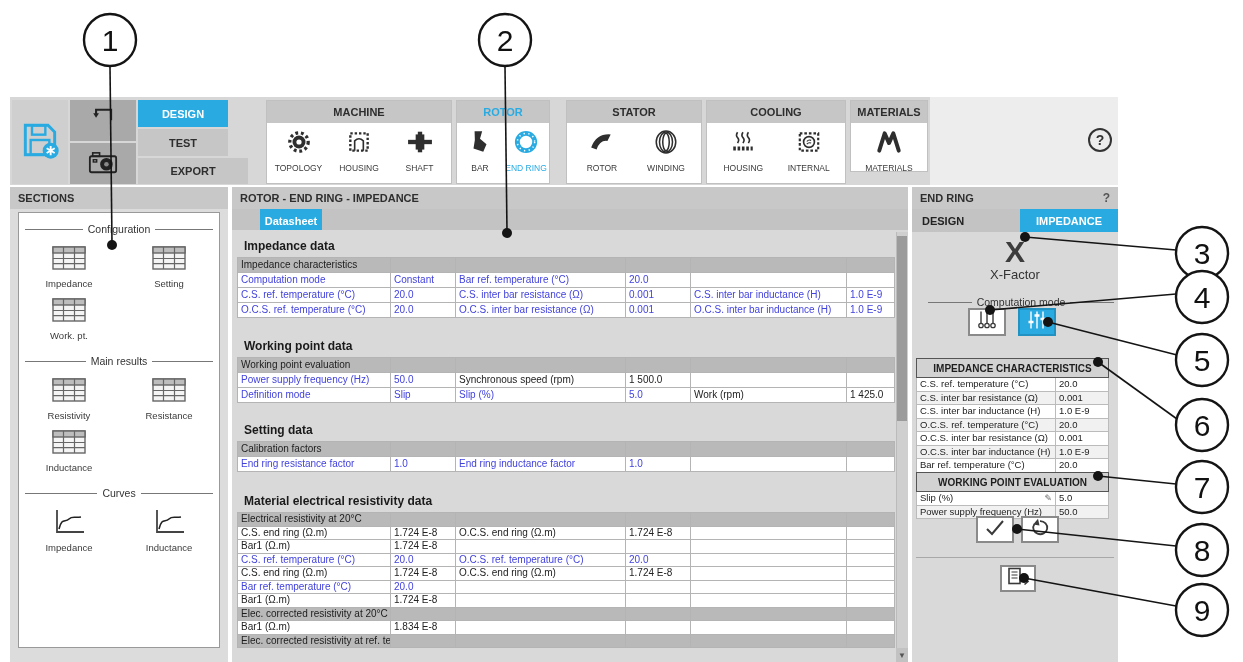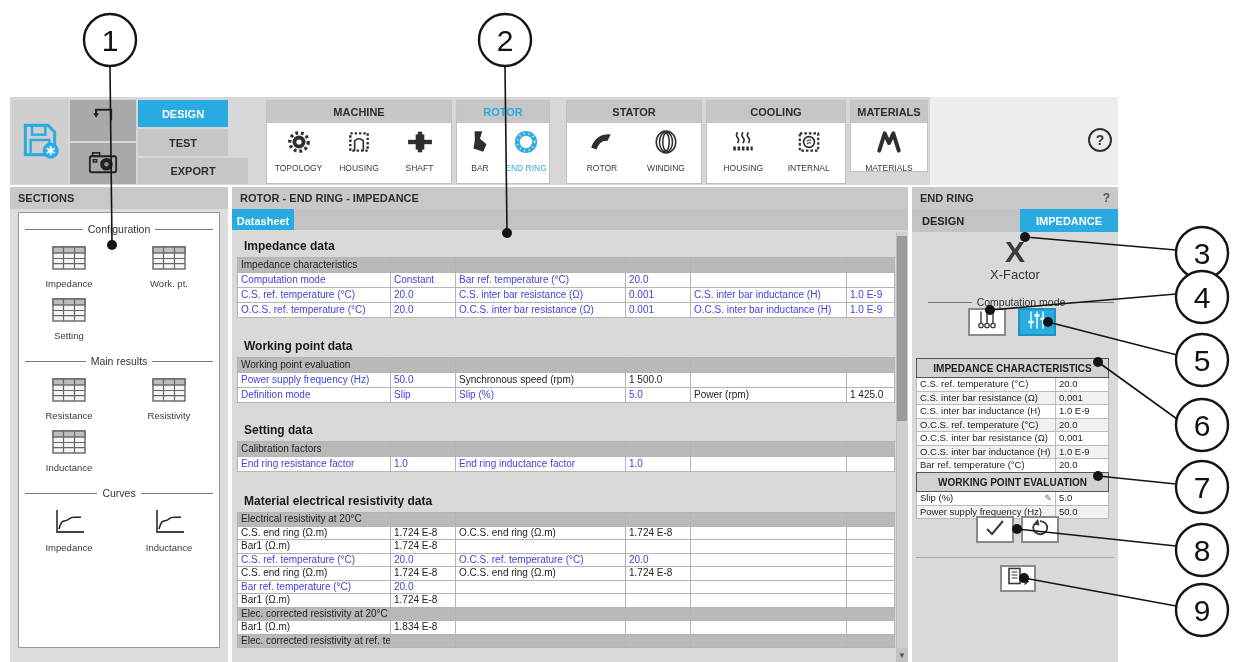"Datasheet" .tab-row { padding-left: none -> 28px }
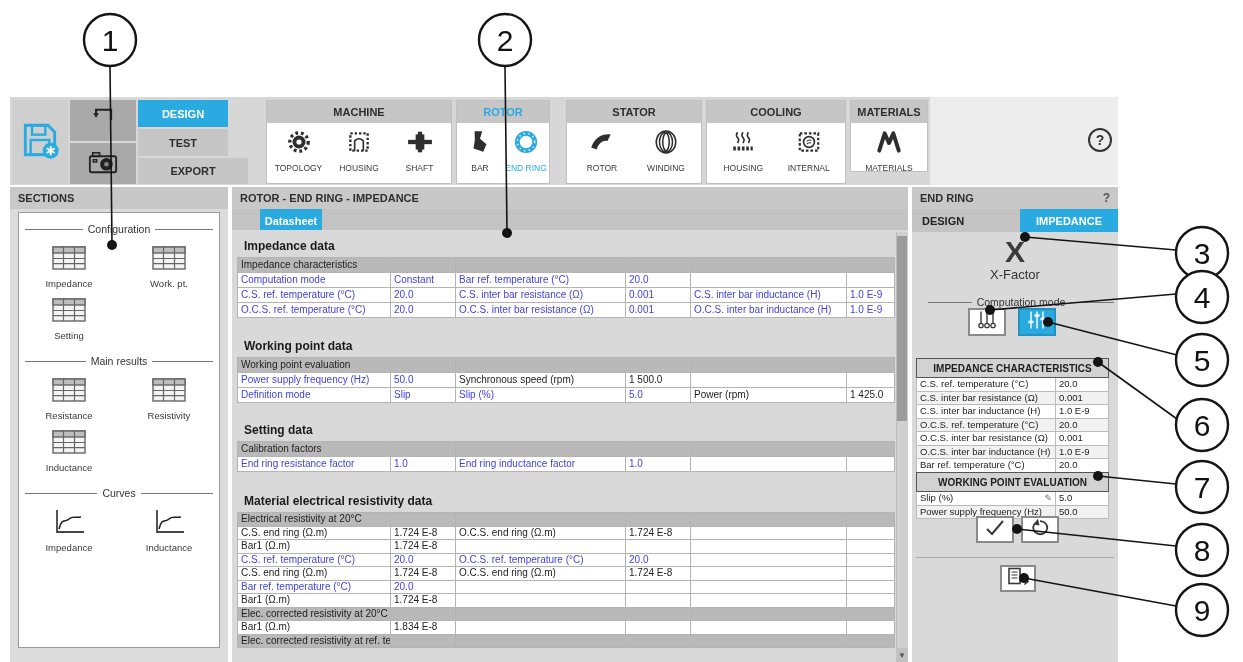"Work. pt." div.side-item { order: before "Setting" -> after "Setting" }
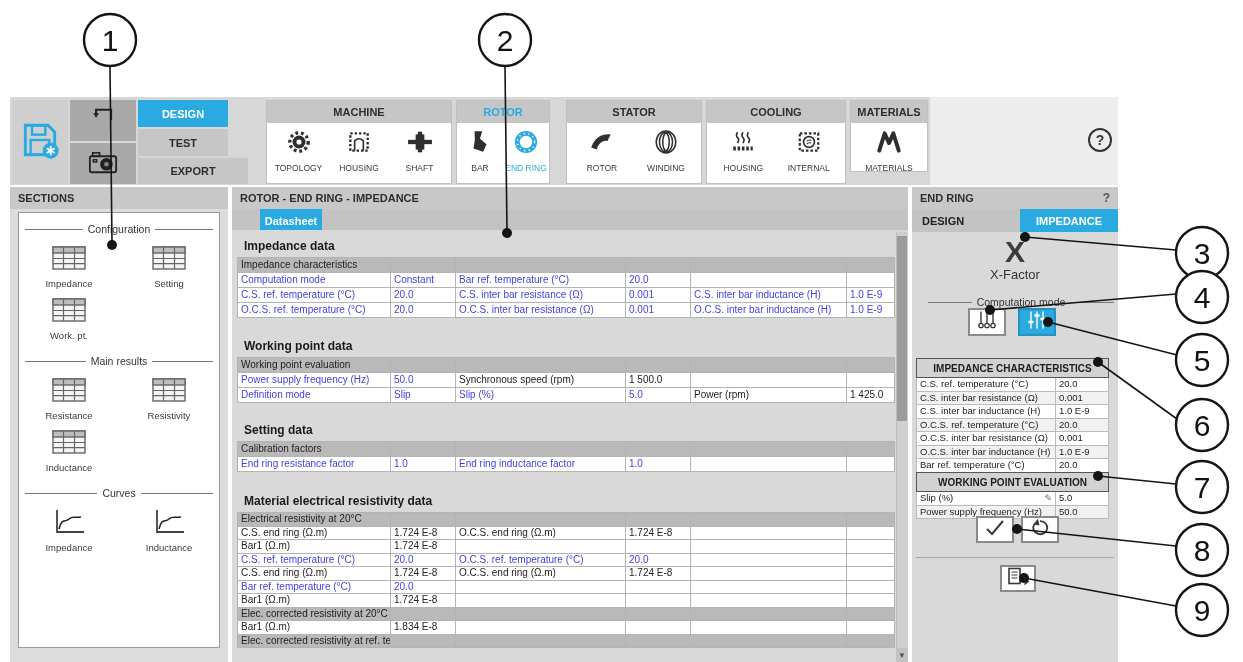"Power (rpm)" td { text: Power -> Work }
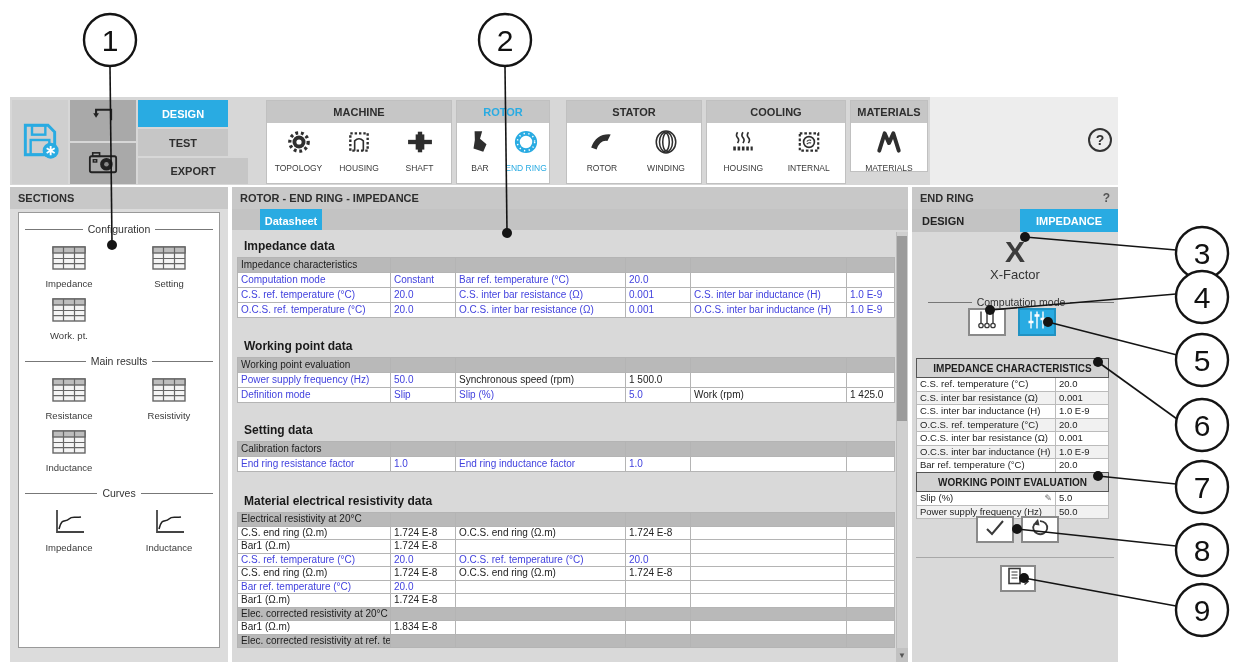"Resistance" div.side-item { order: before "Resistivity" -> after "Resistivity" }
